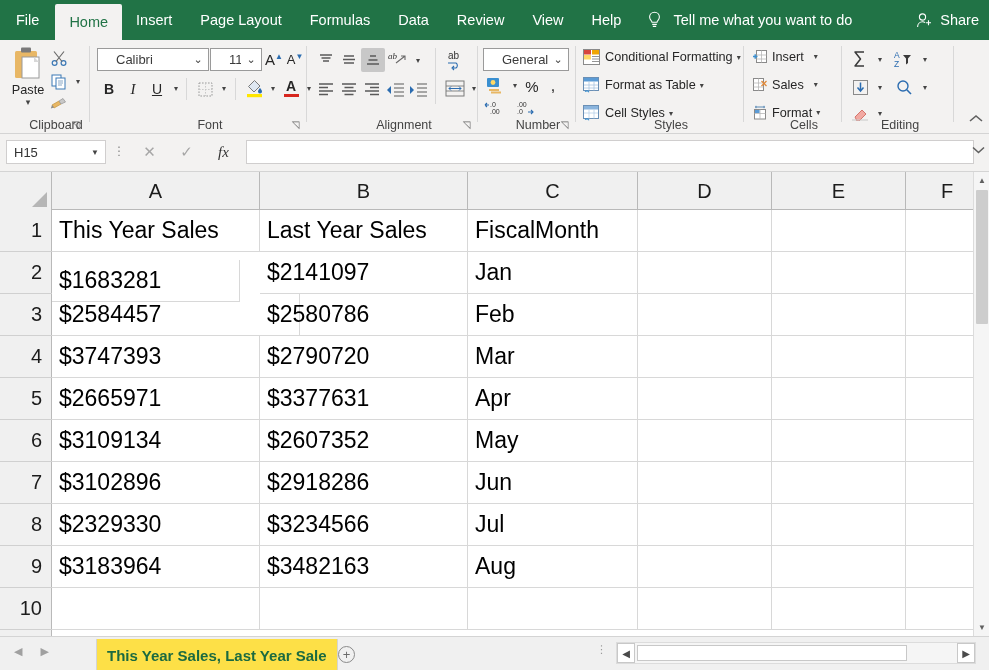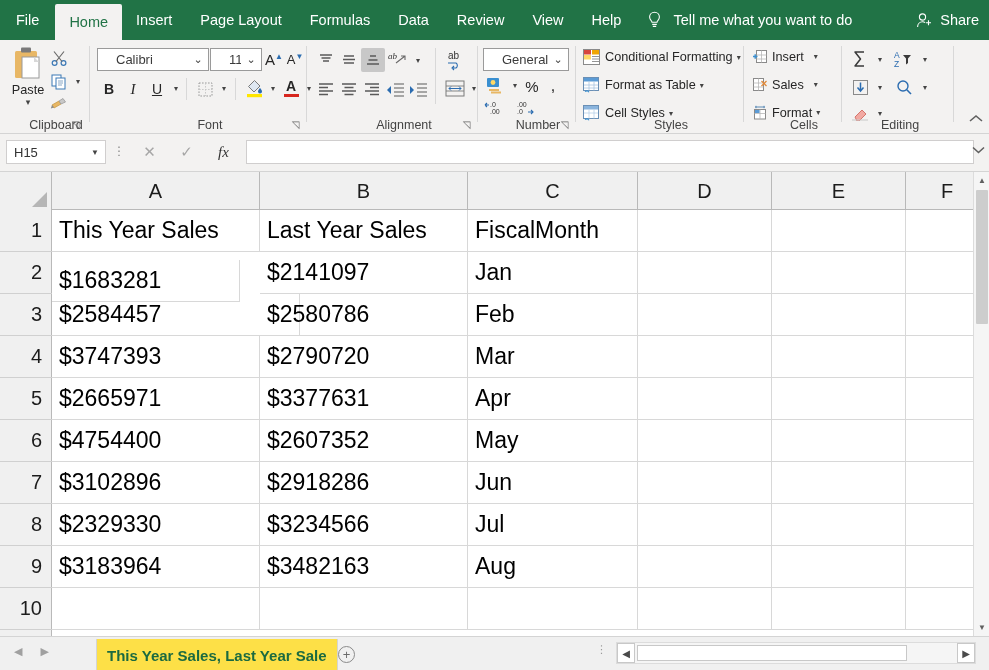"$4754400" div.cell { text: $4754400 -> $3109134 }
